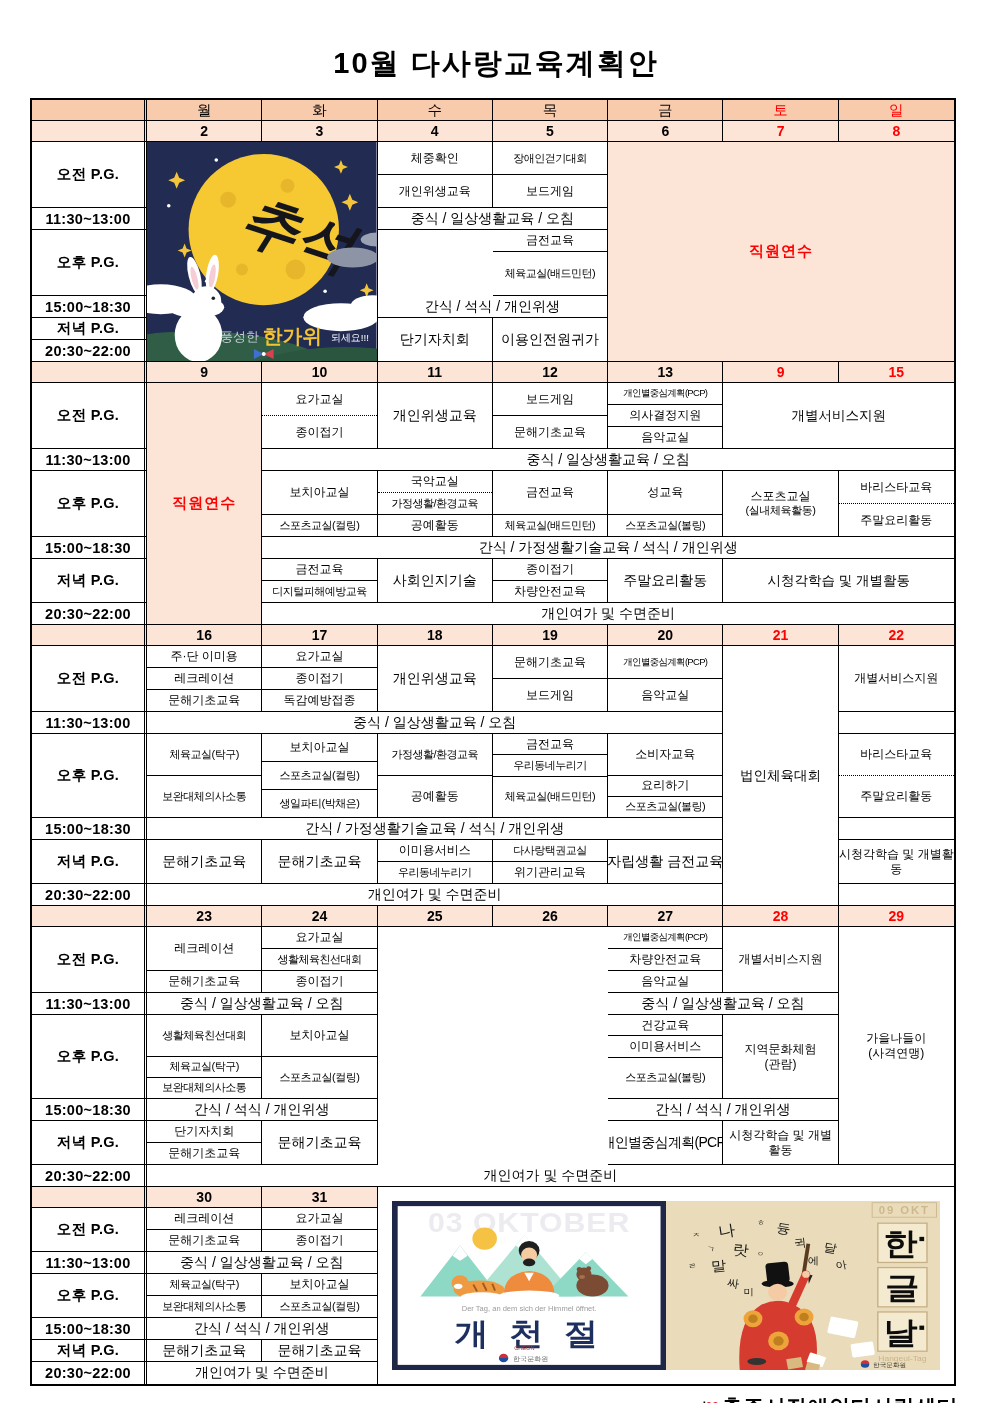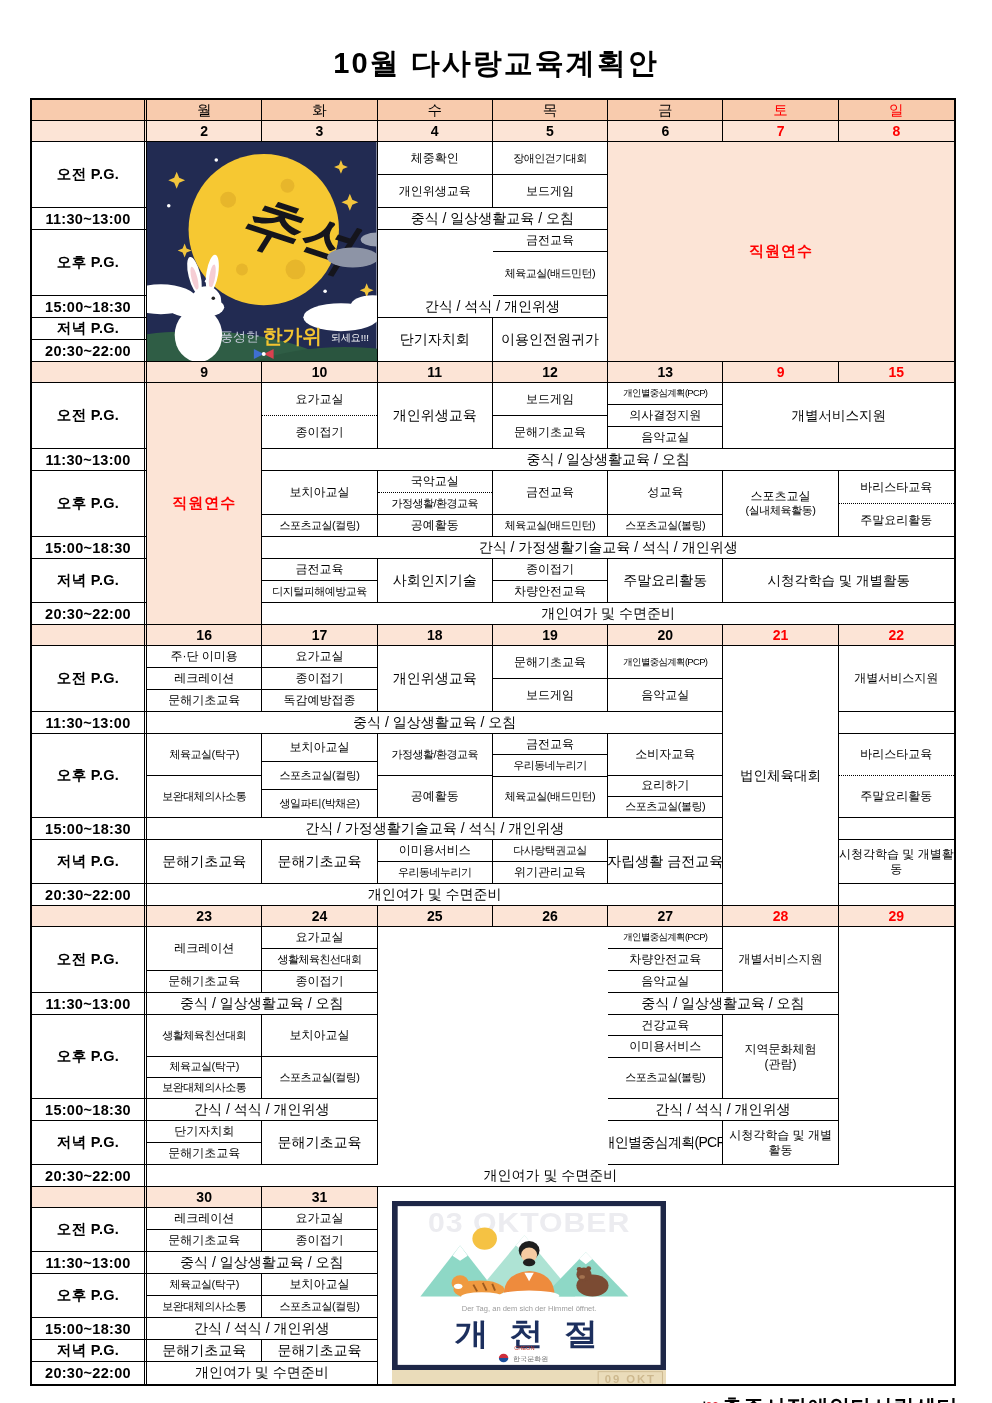"가을나들이" div.c { html: none -> <div> <div>가을나들이</div> <div>(사격연맹)</div> </div> }
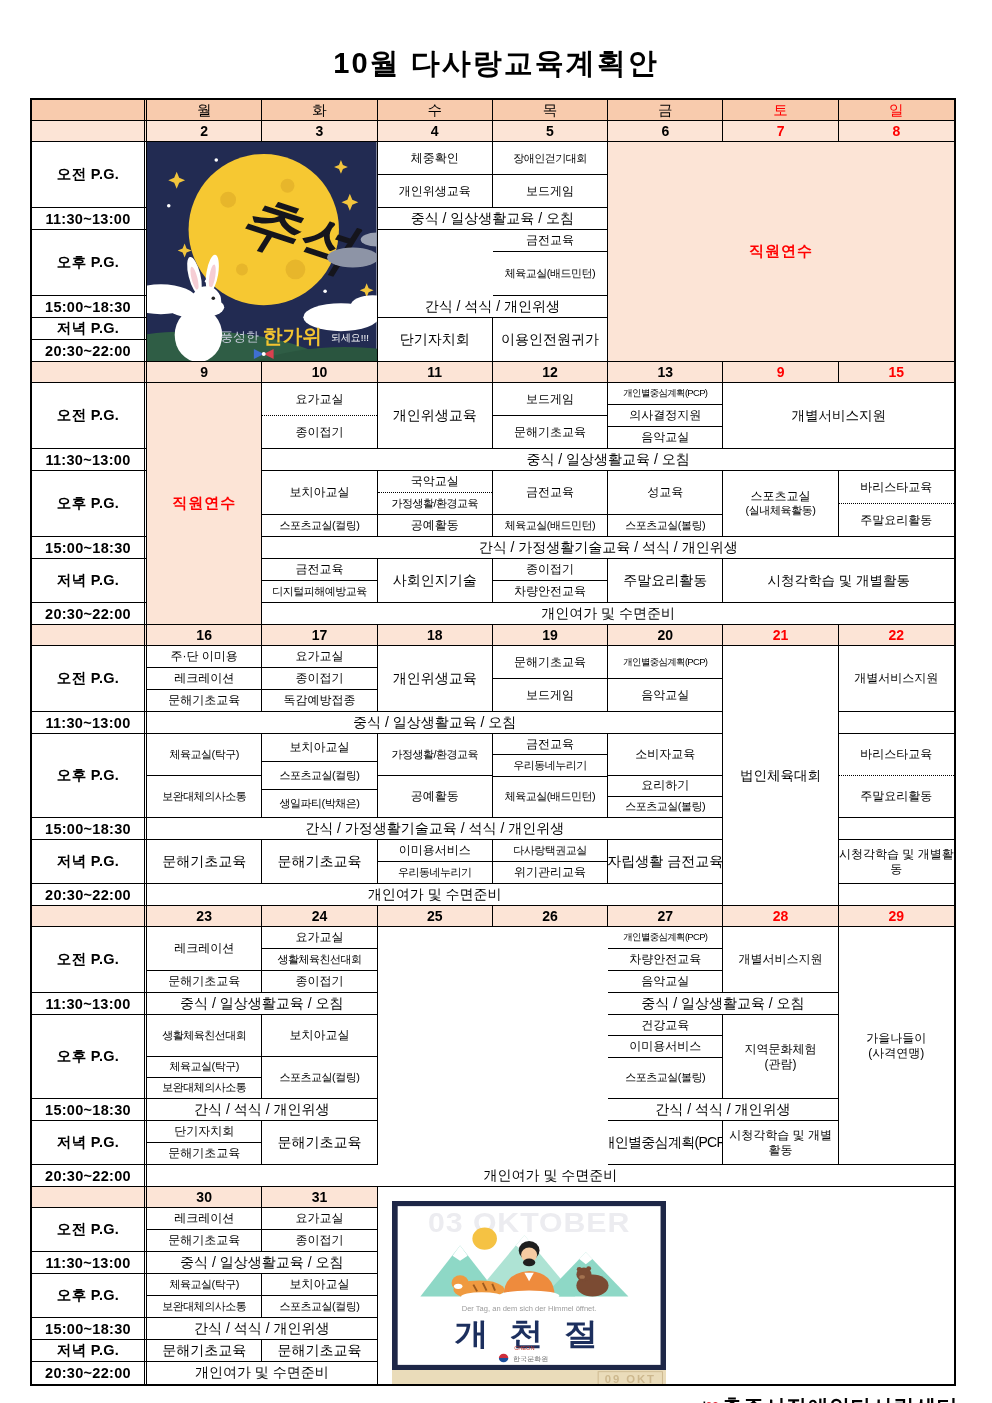"03 OKTOBER" .imgs { flex-direction: column -> row }
